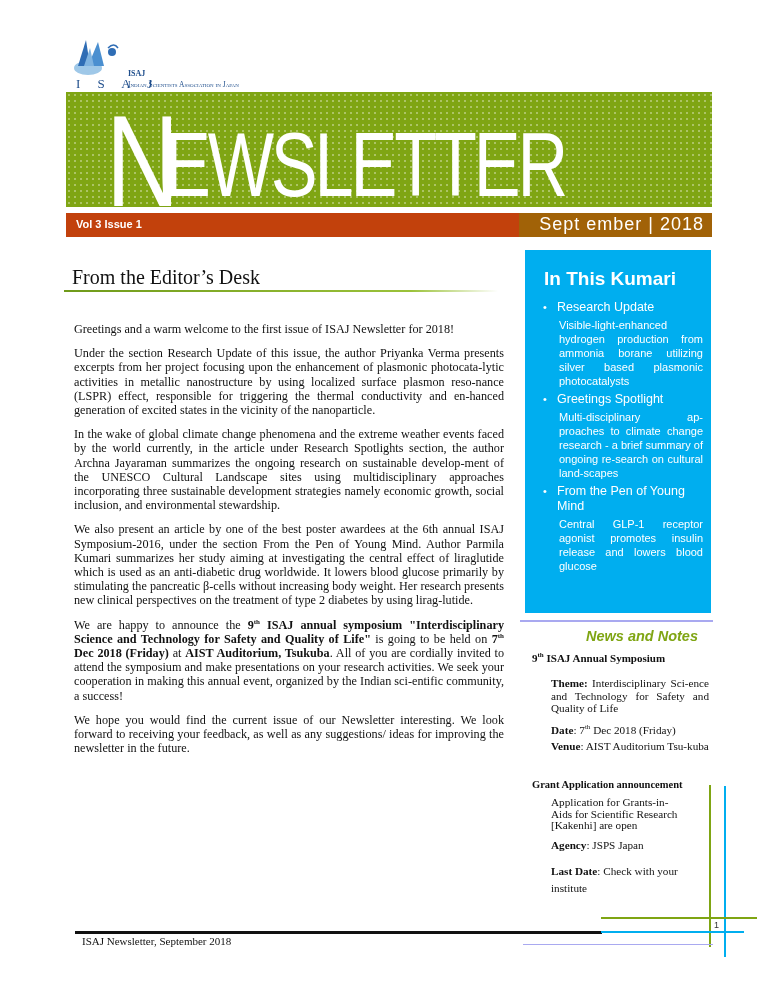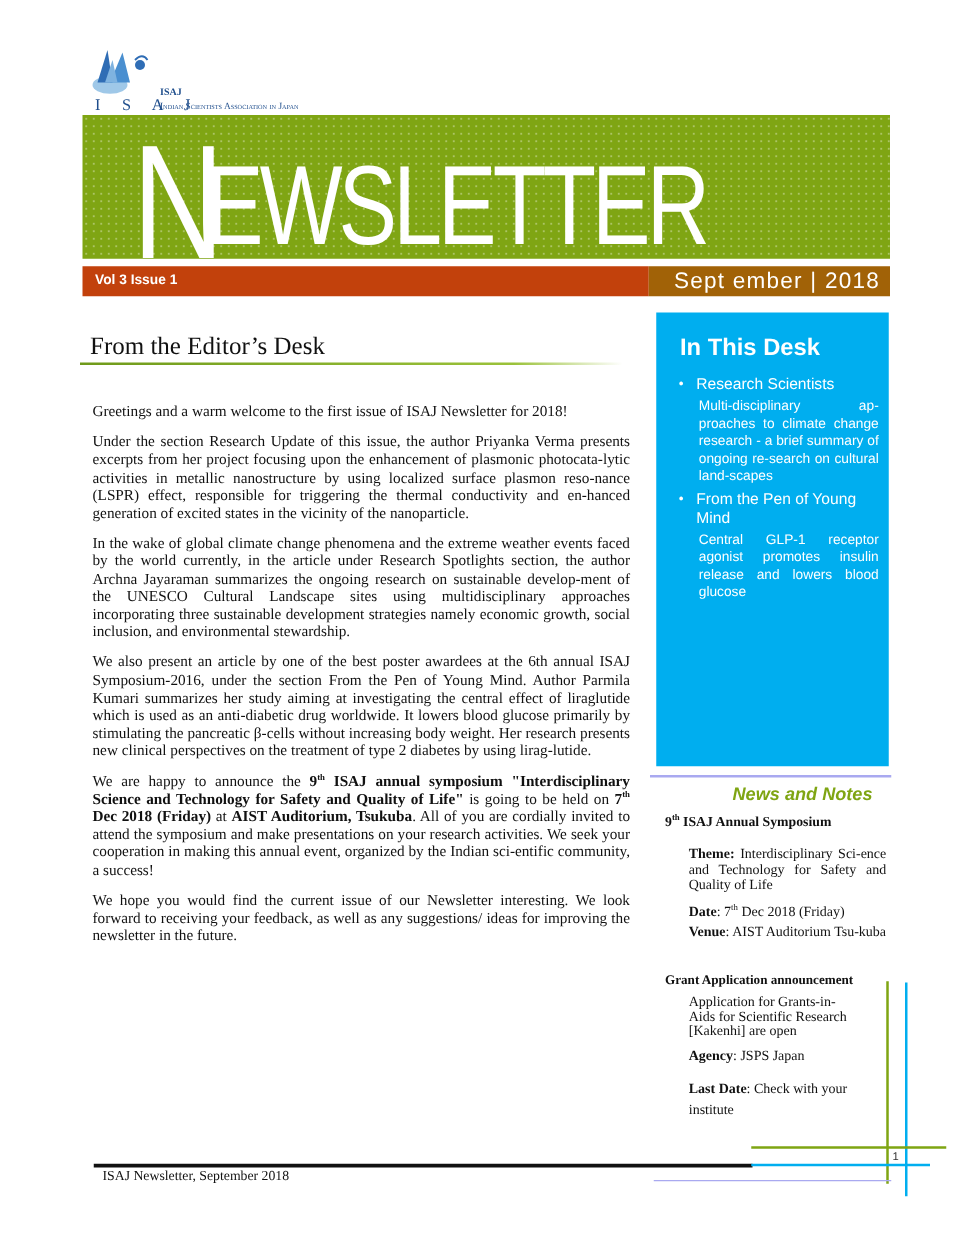"In This Desk" div.issue-box-title { text: Desk -> Kumari }
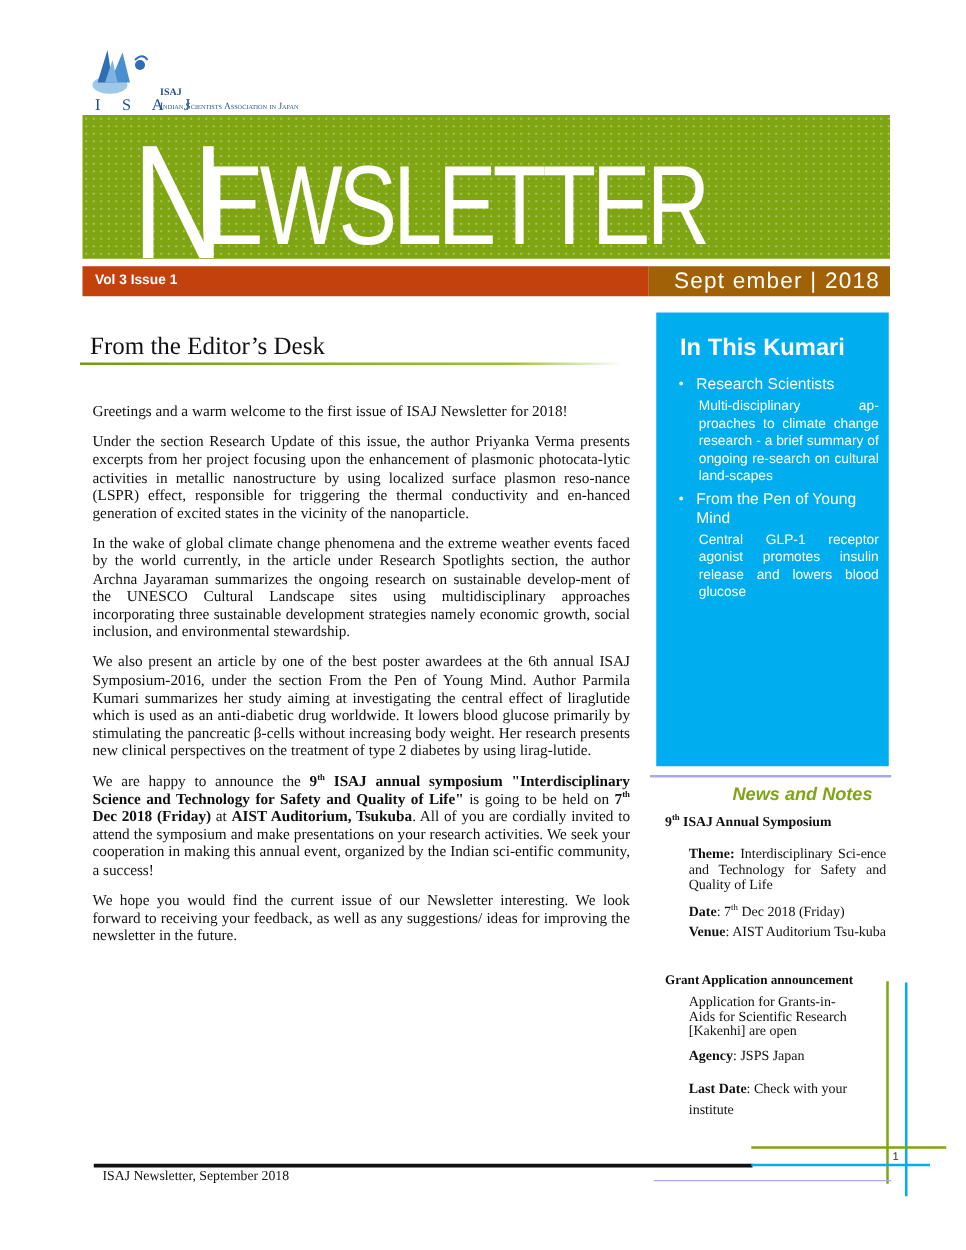"Research Update" li { html: none -> <li> <span>Research Update</span> <span>Visible-light-enhanced hydrogen production from ammonia borane utilizing silver based plasmonic photocatalysts</span> </li> }
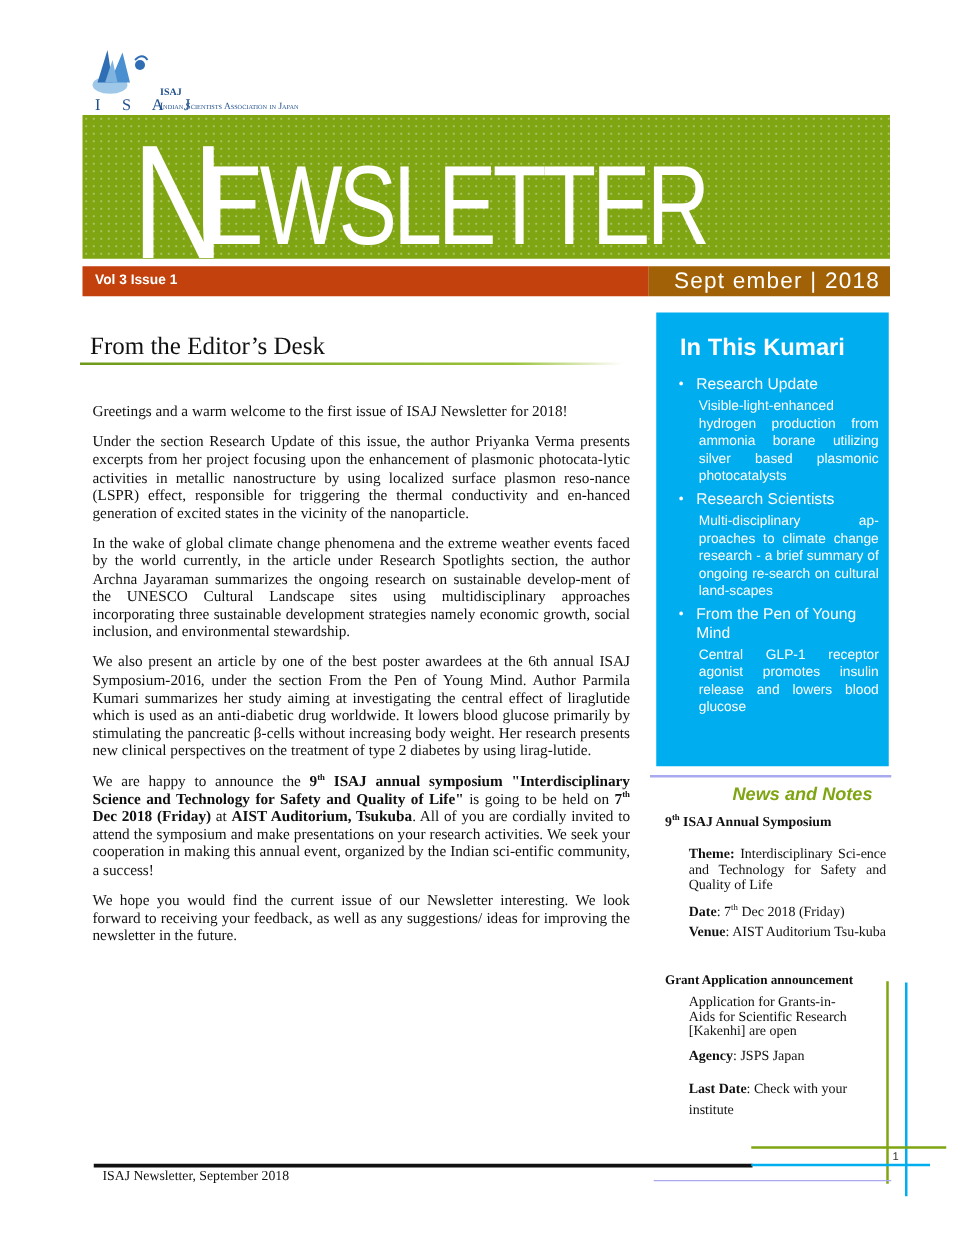"Research Scientists" span.issue-head { text: Research Scientists -> Greetings Spotlight }
